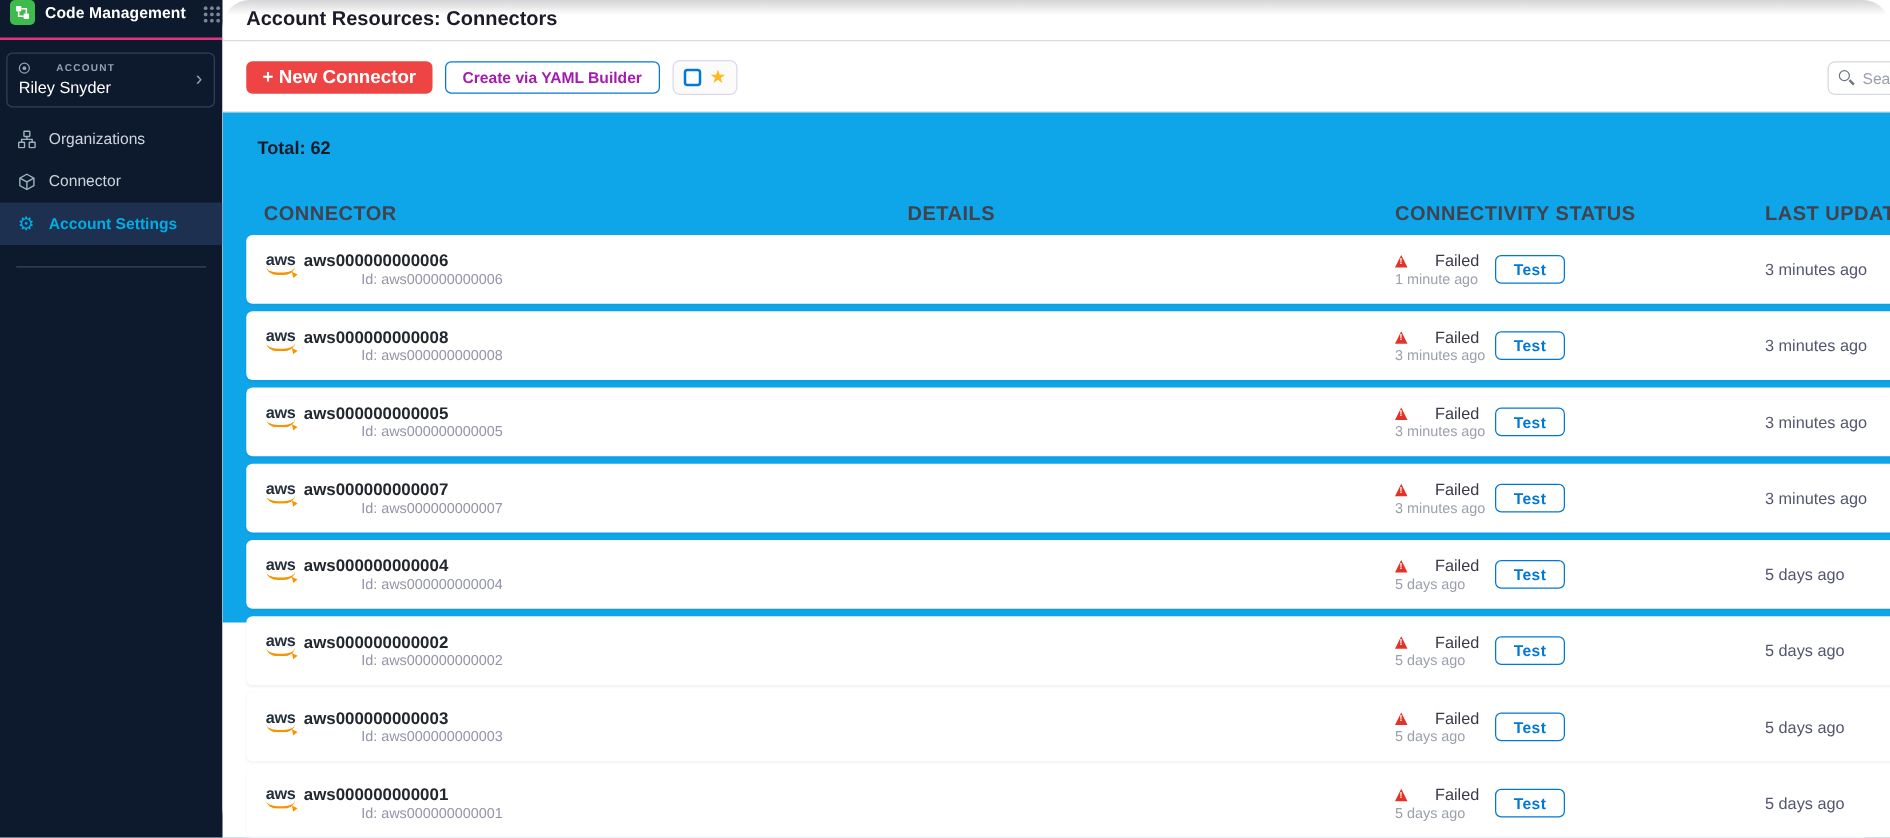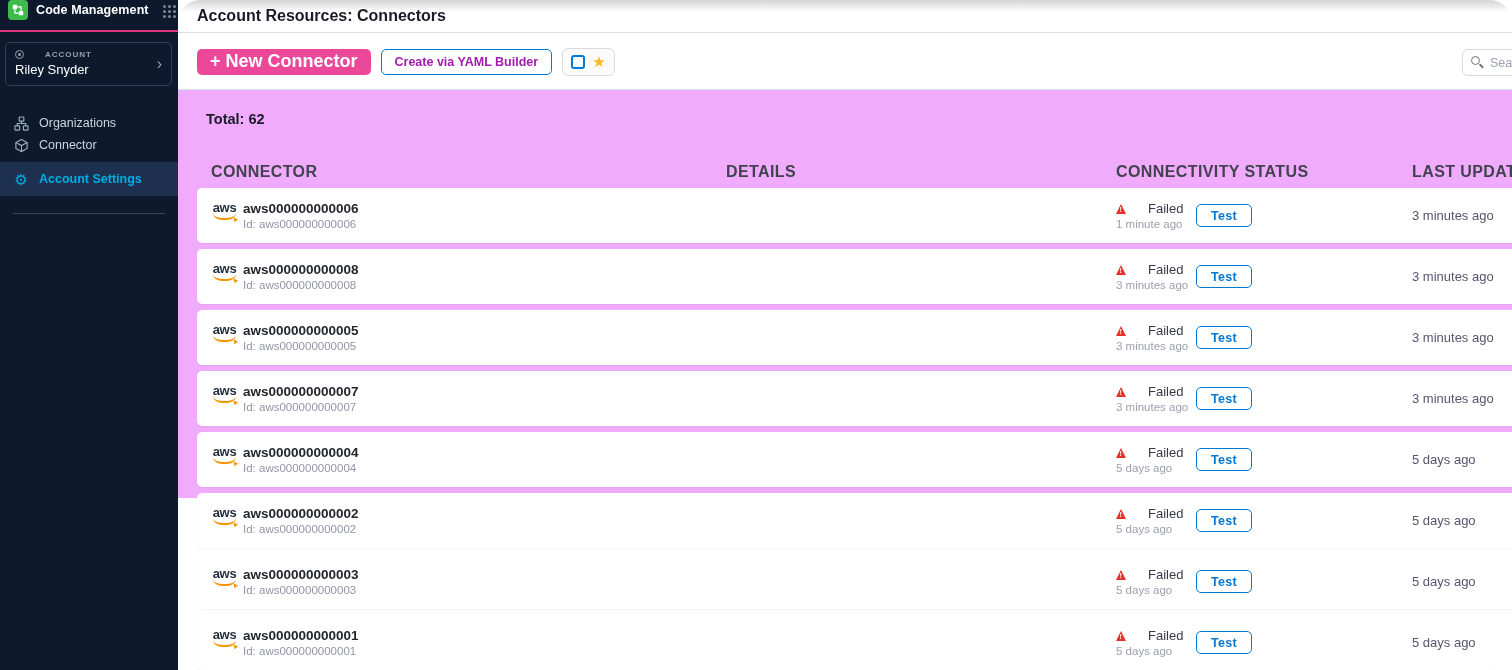"+ New Connector" .btn-primary { background: #ec4899 -> #ef4444; font-size: 18px -> 15px }
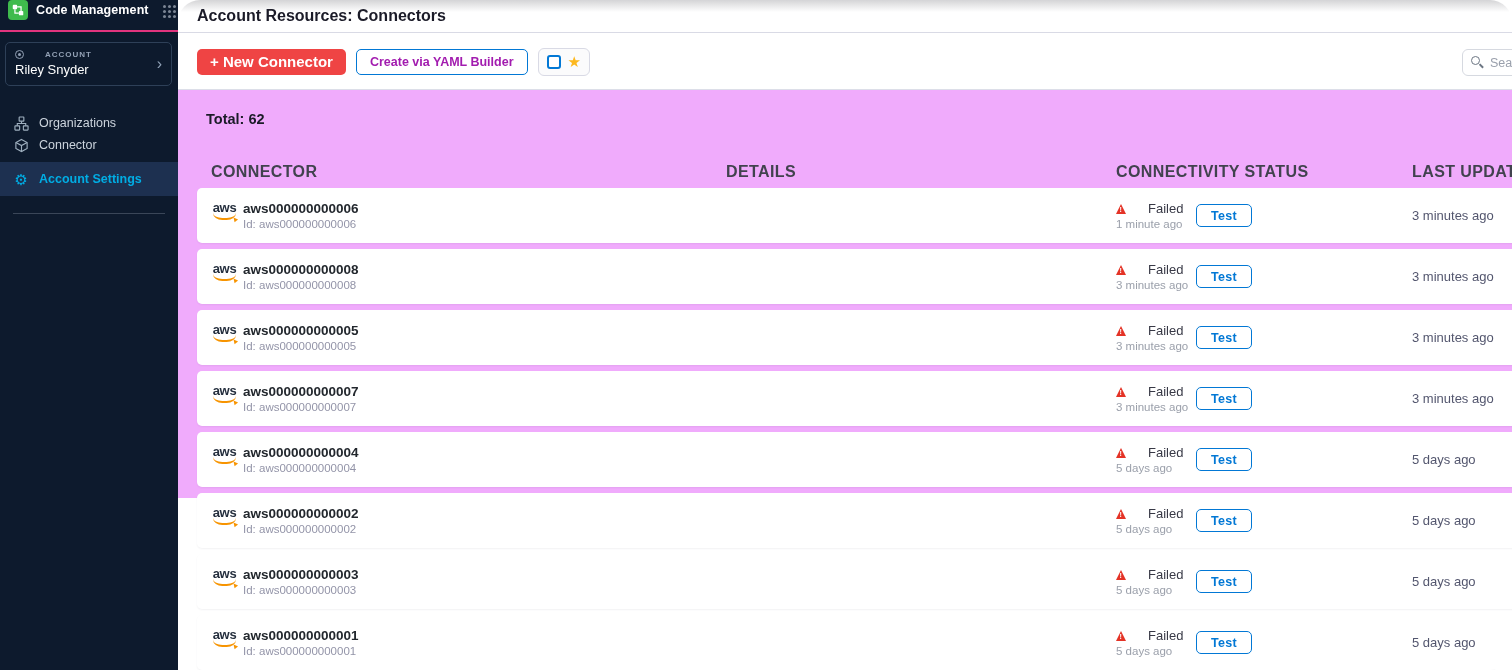"Organizations" div.sb-item { top: 106px -> 94px }
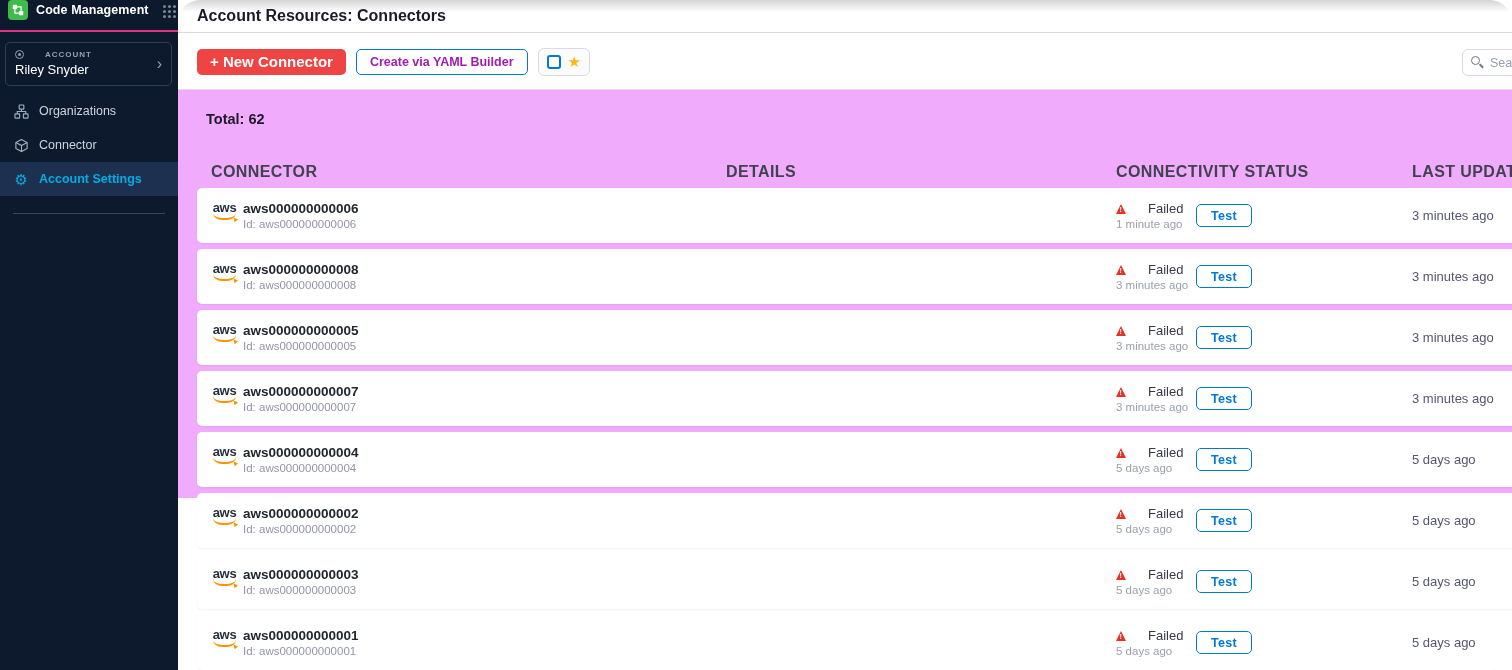"Total: 62" .content { background: #f0abfc -> #0ea5e9 }
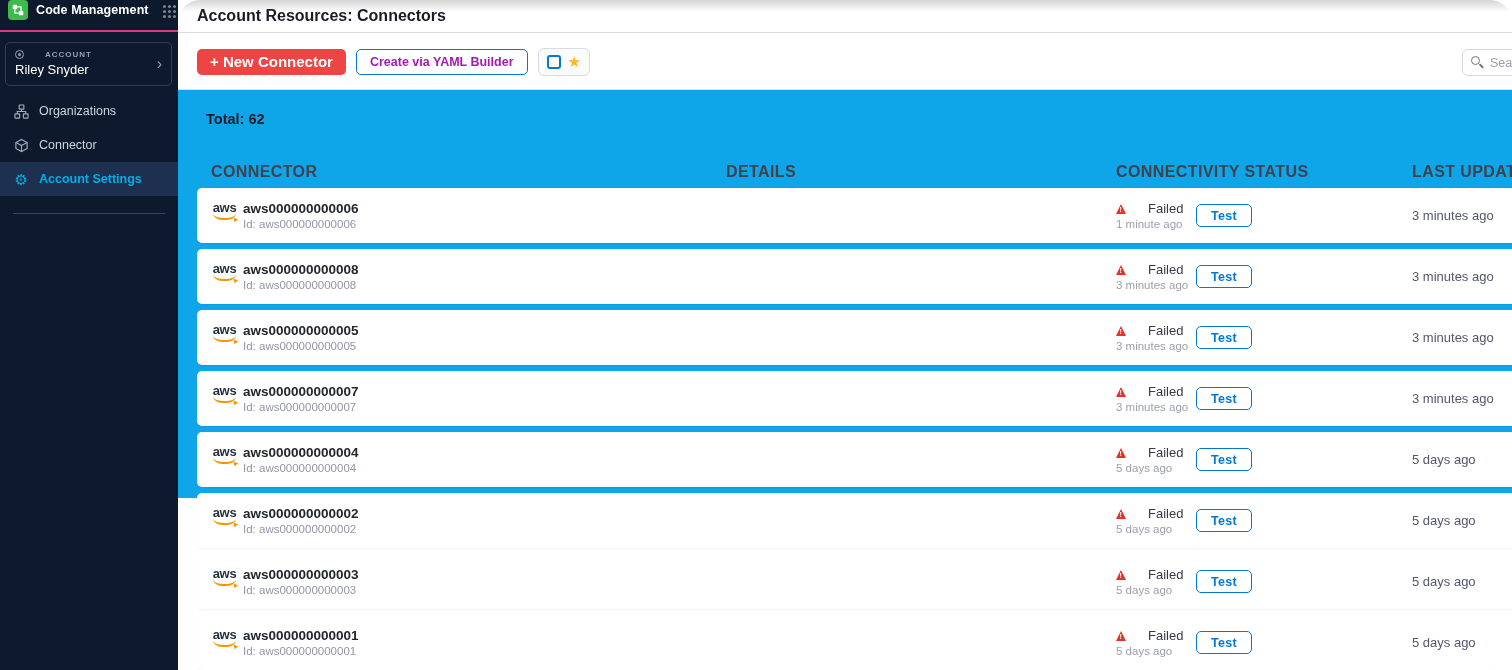"Id: aws000000000006" .conn-id { margin-left: none -> 46px }
